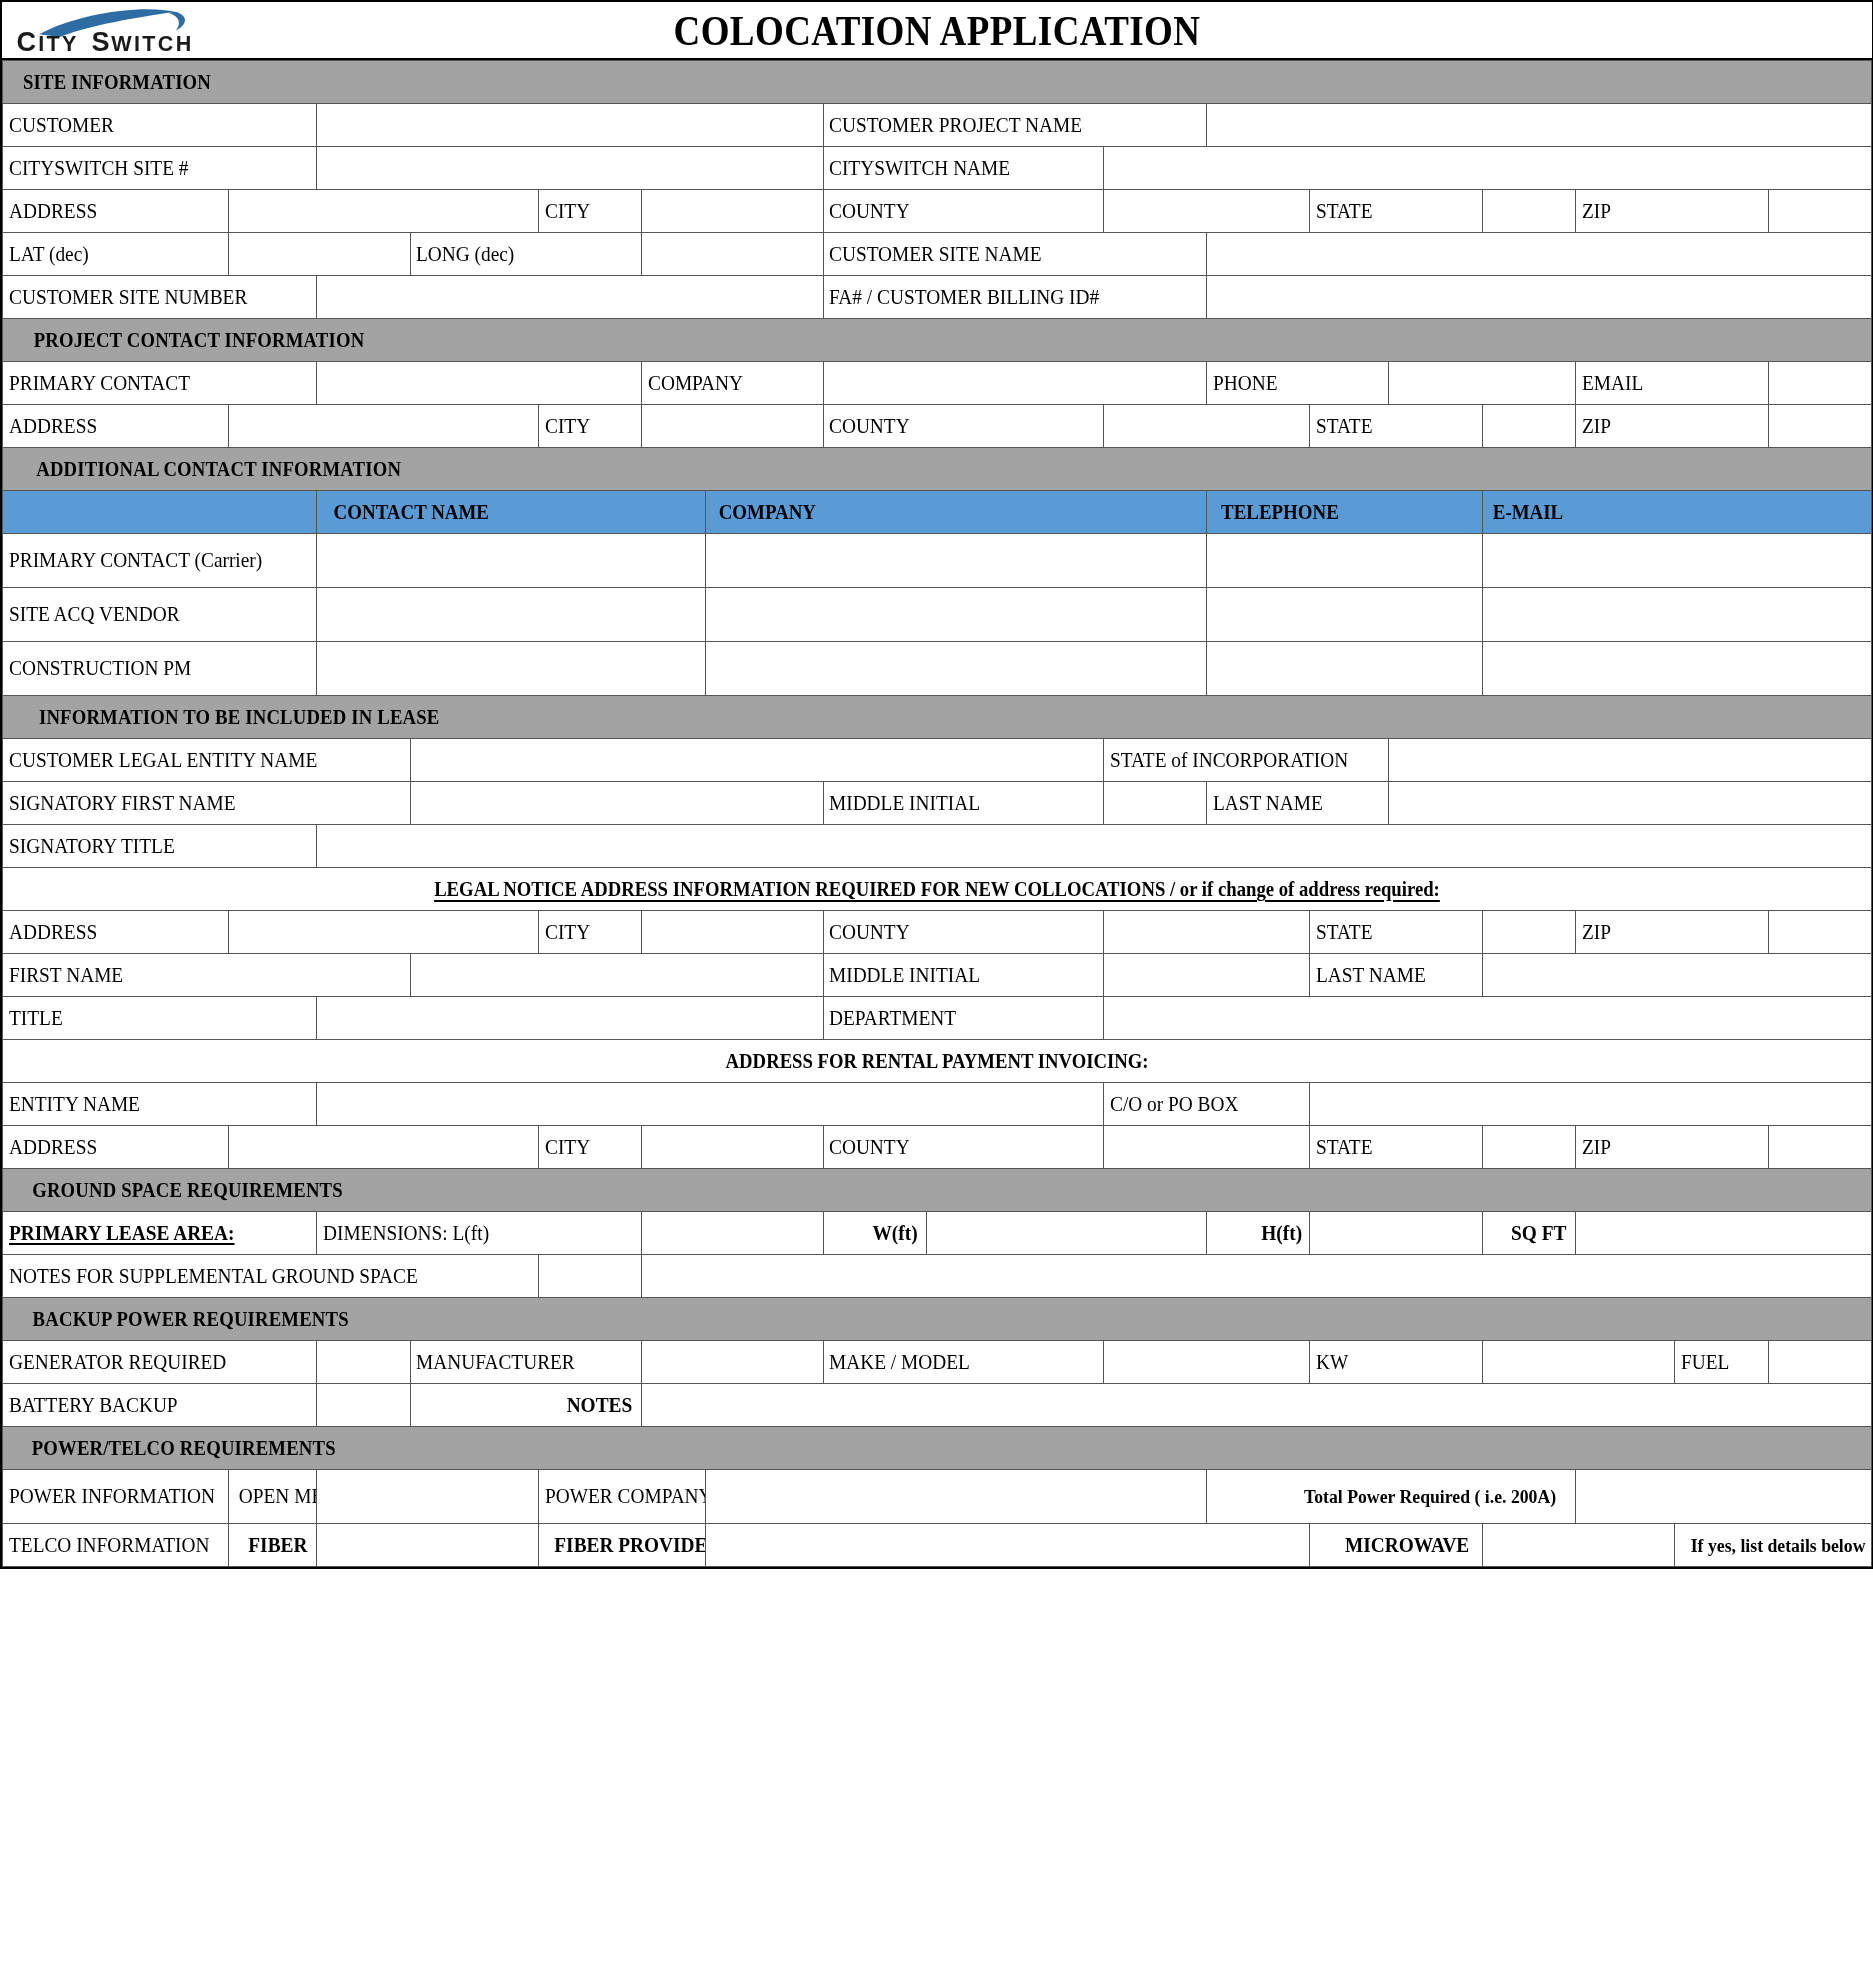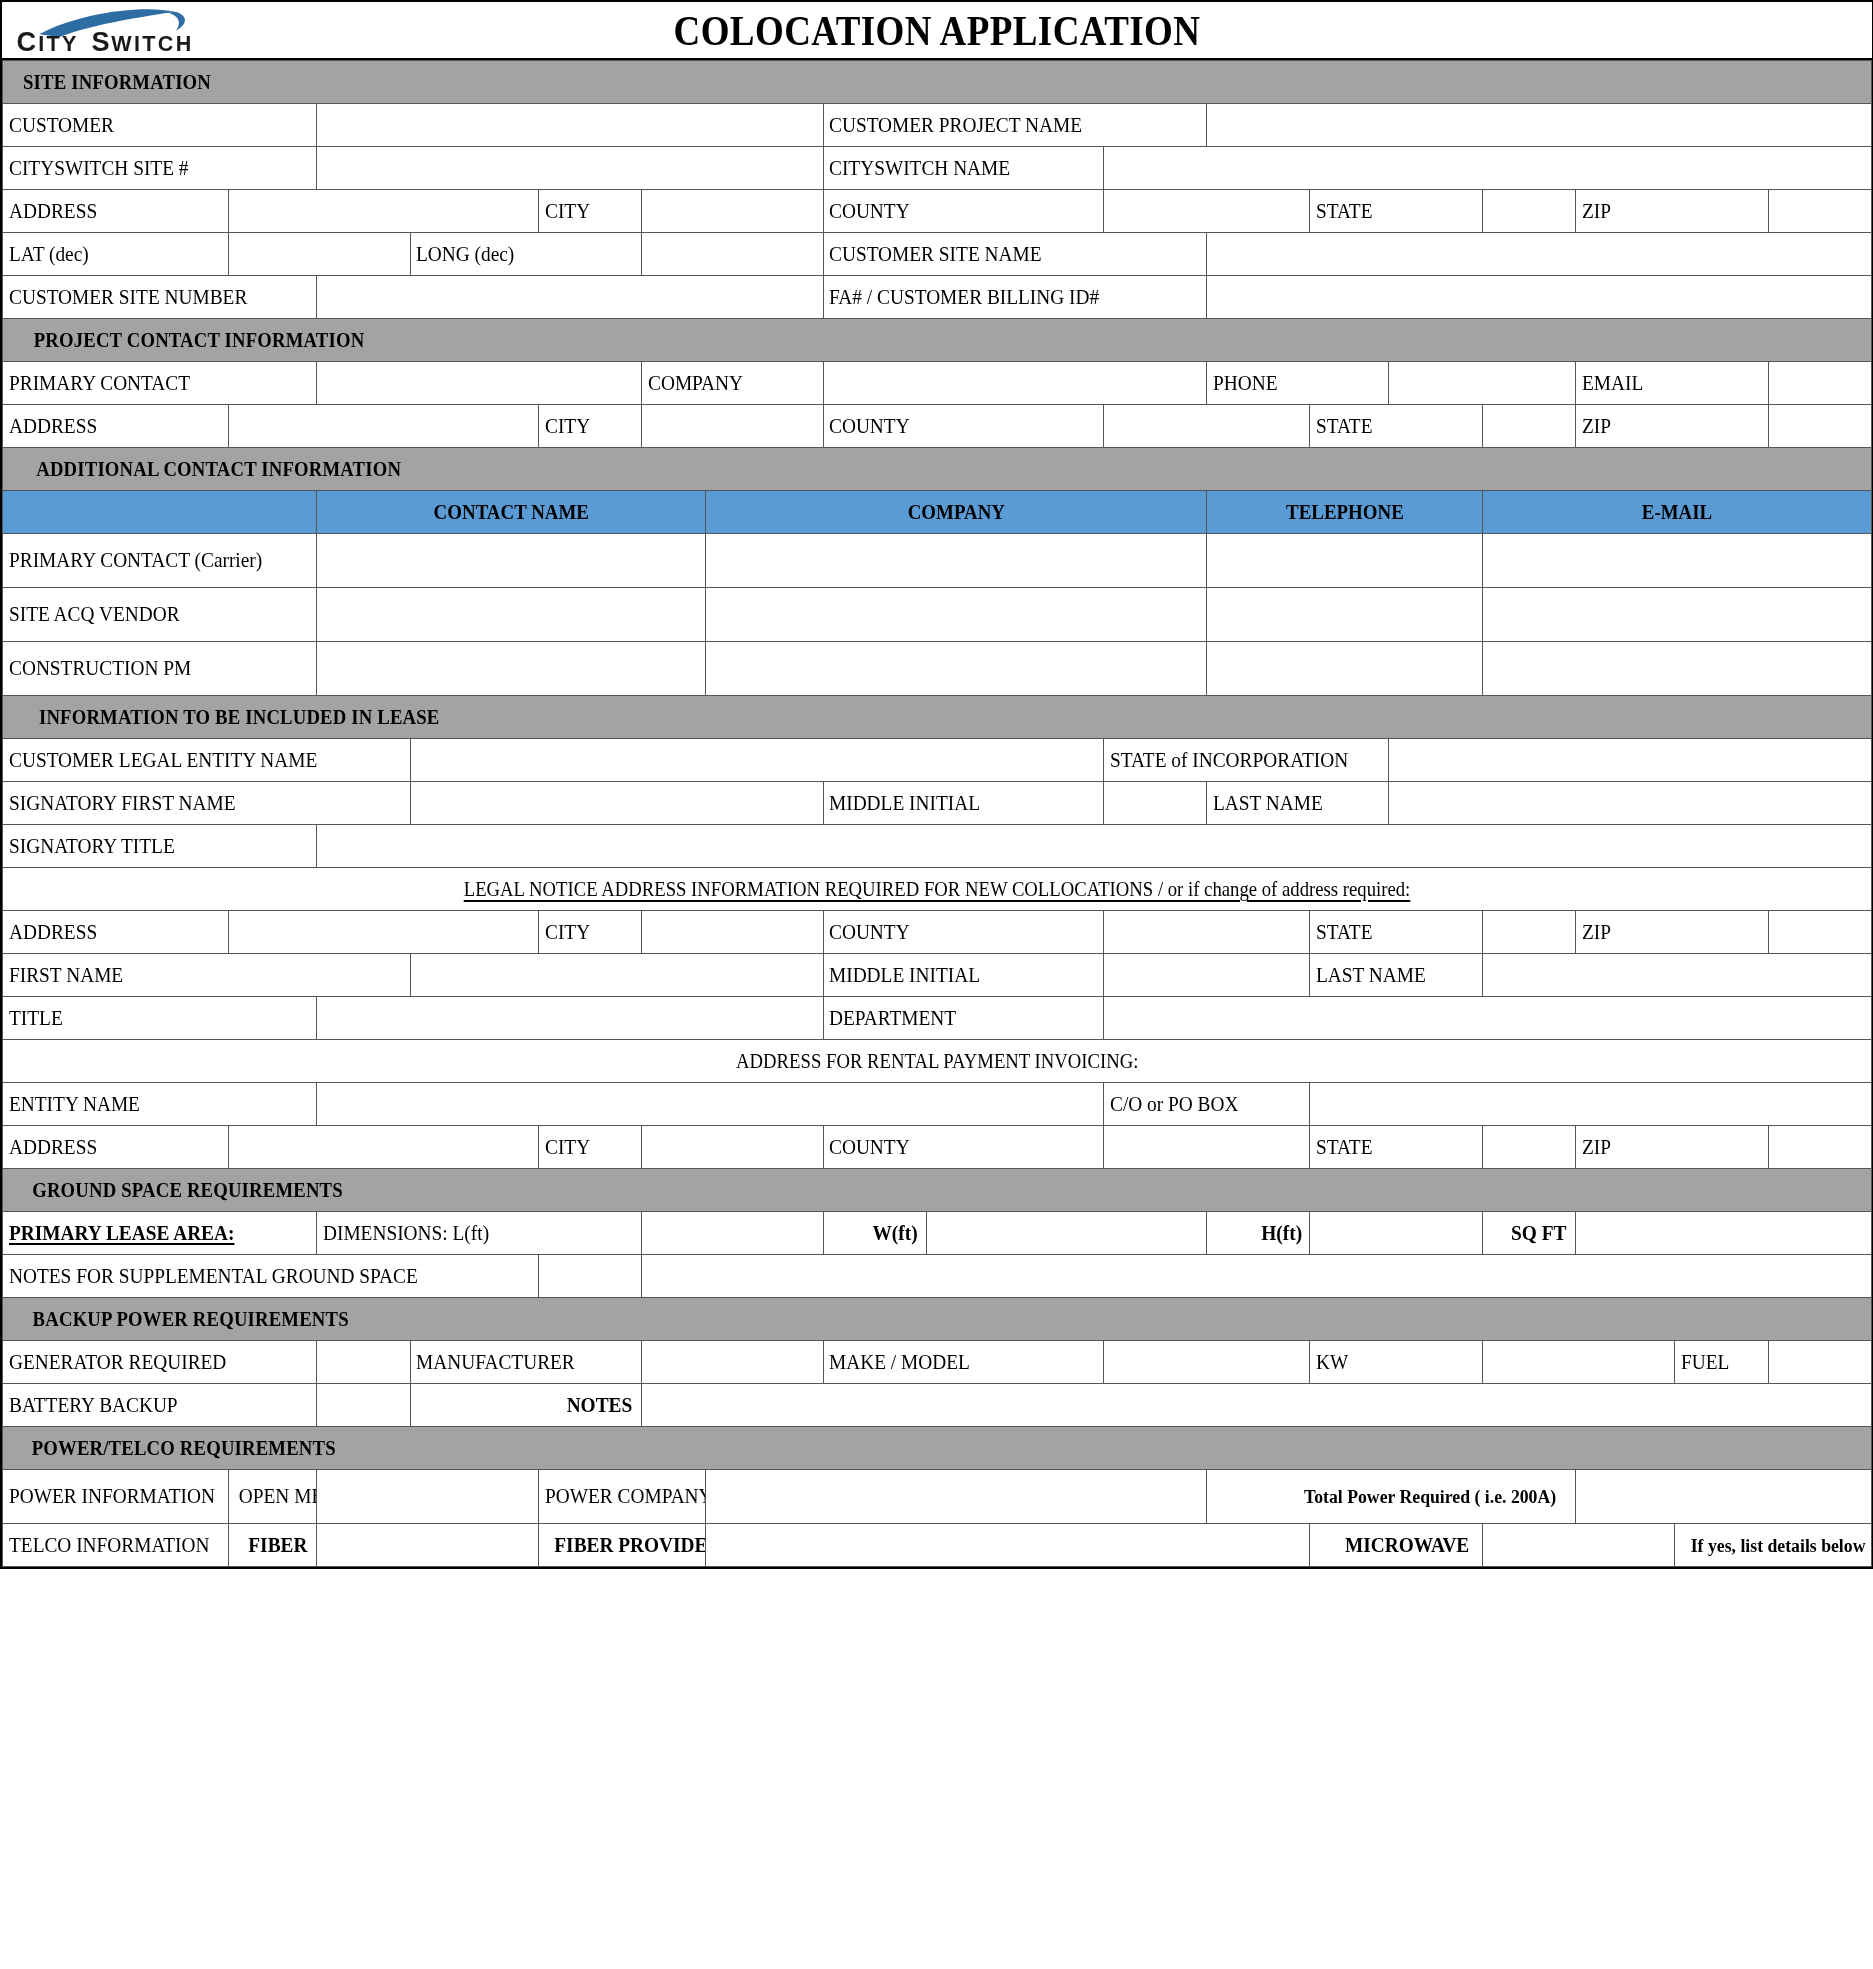"CONTACT NAME" .bluehdr td { text-align: center -> none }
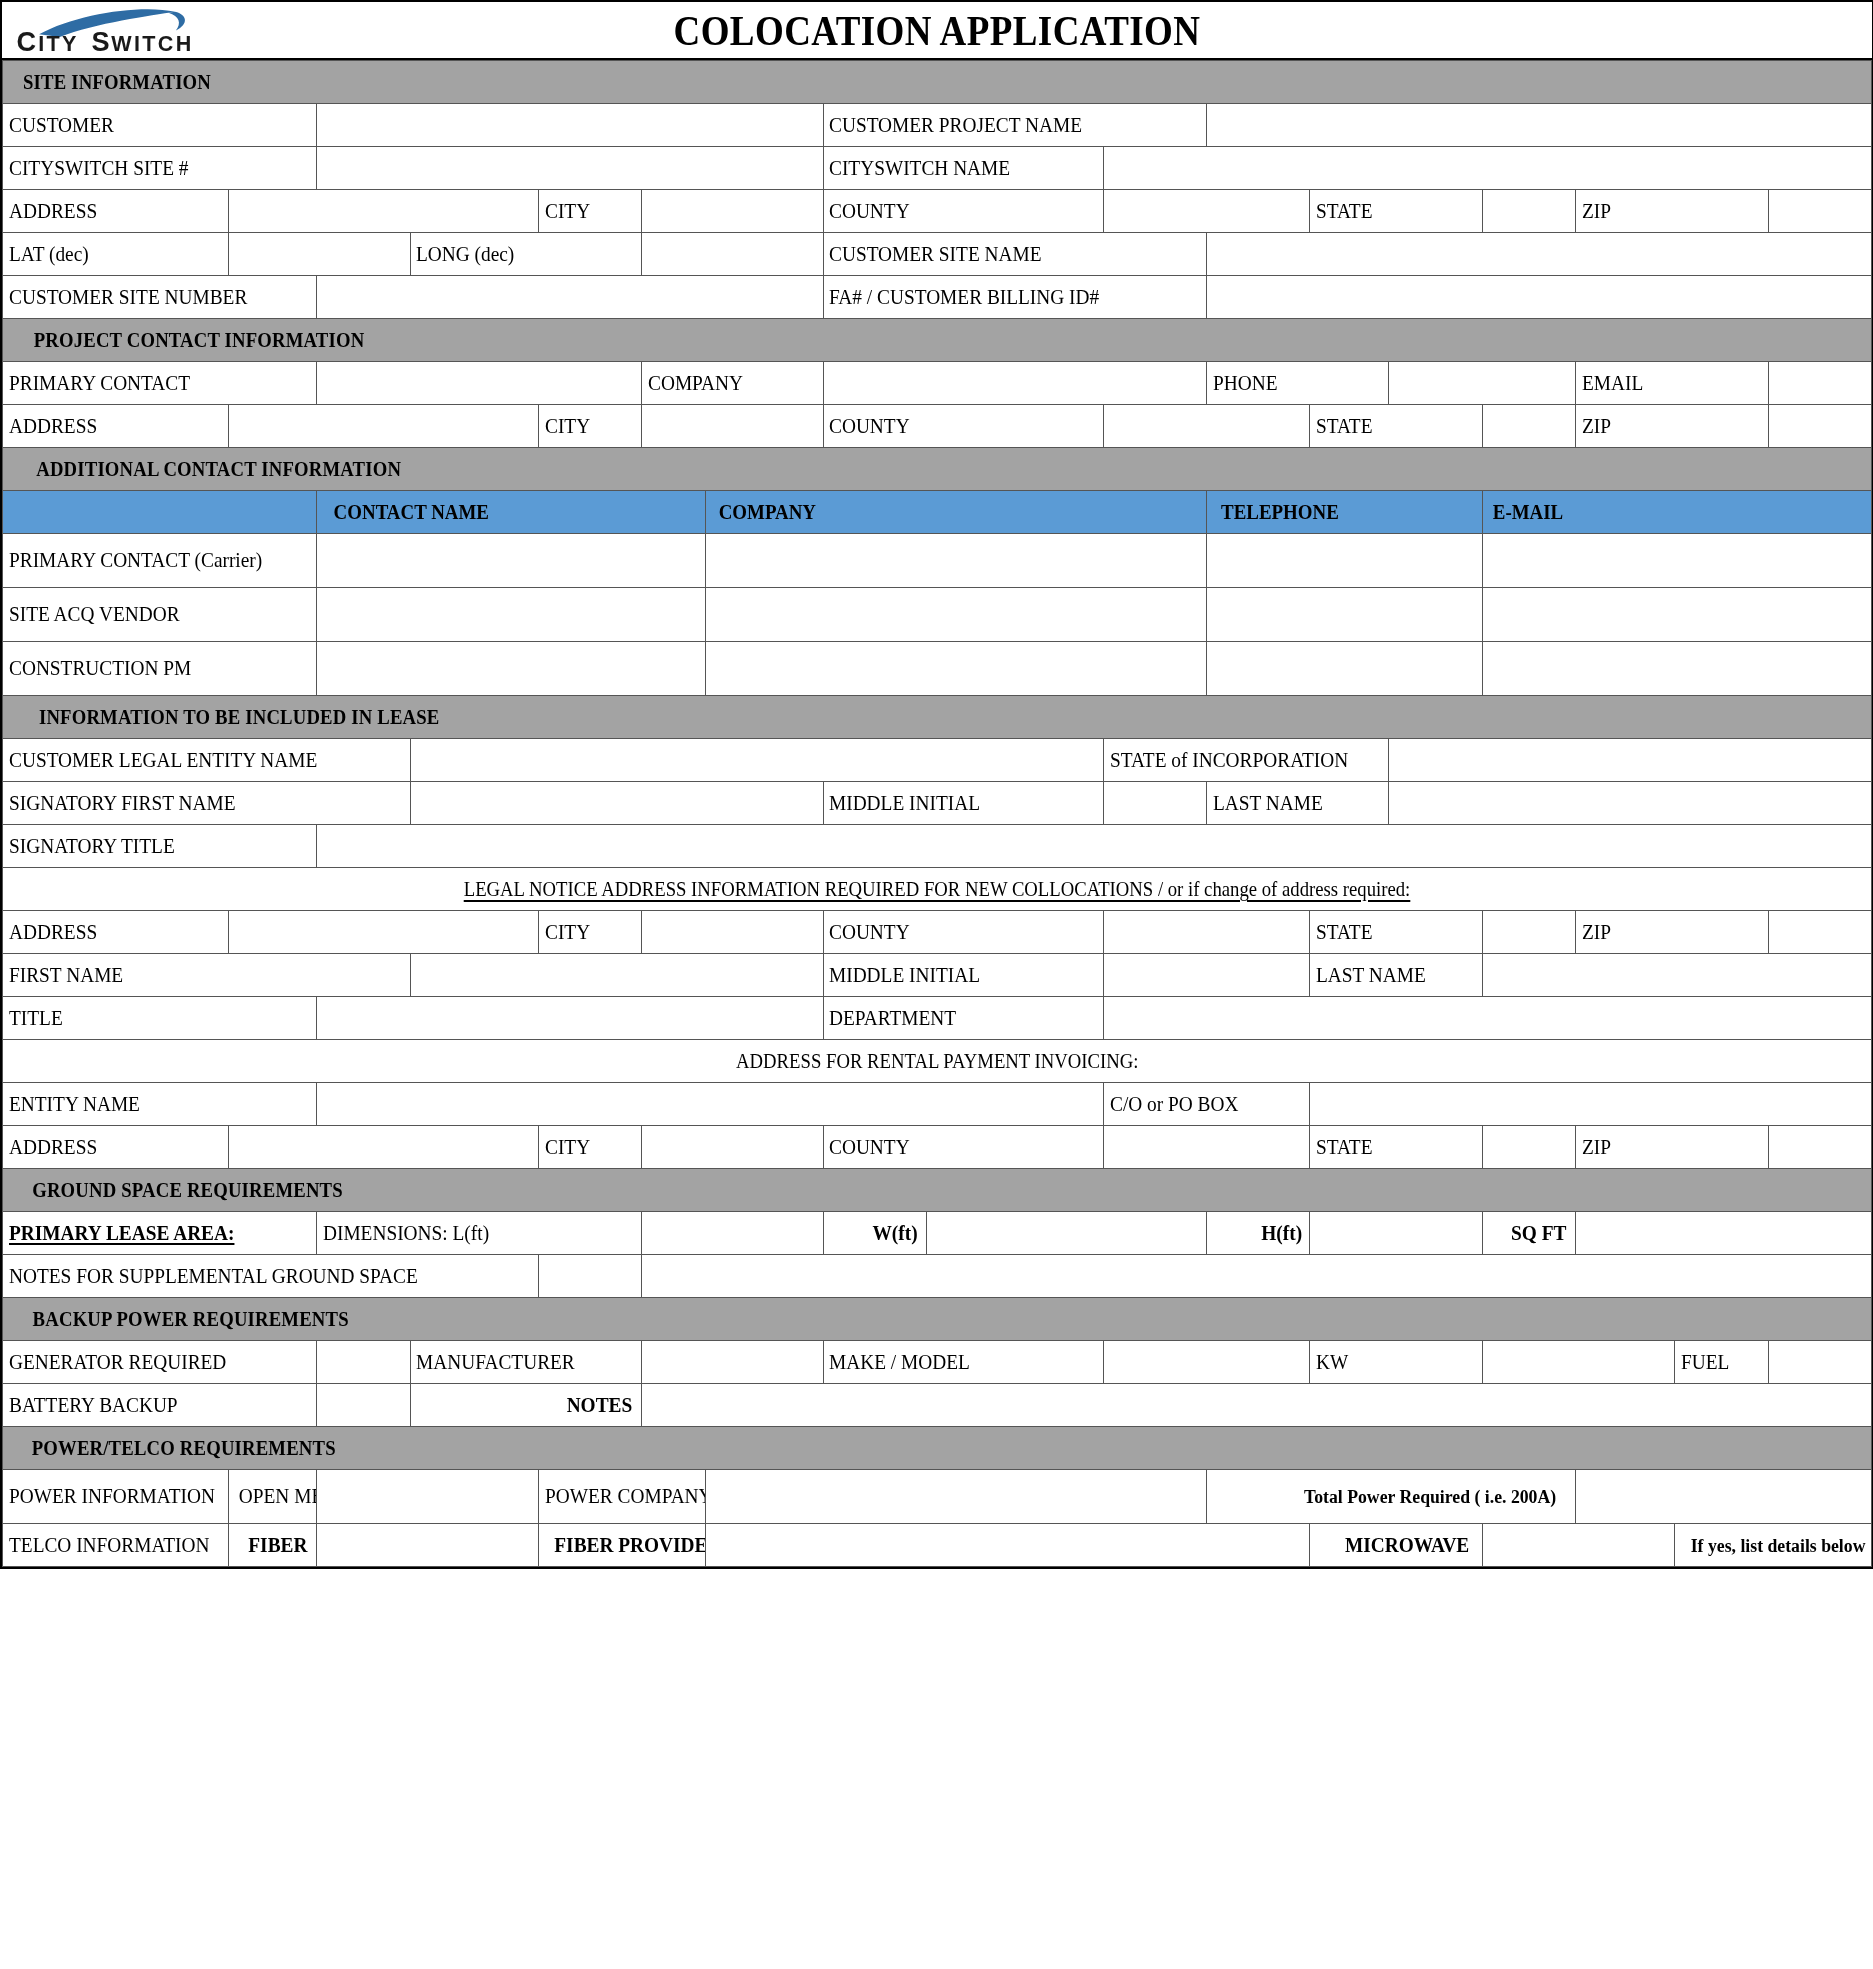"LEGAL NOTICE ADDRESS INFORMATION" .banner-white td { font-weight: normal -> bold }
